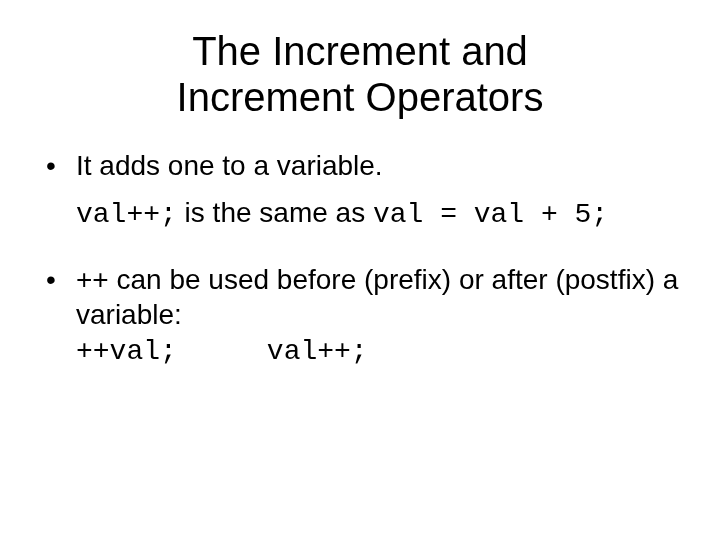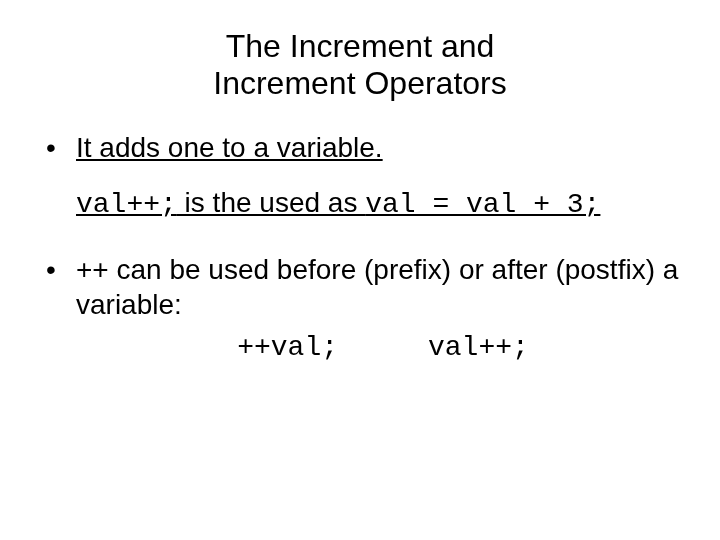"The Increment and" .title { font-size: 32px -> 40px }
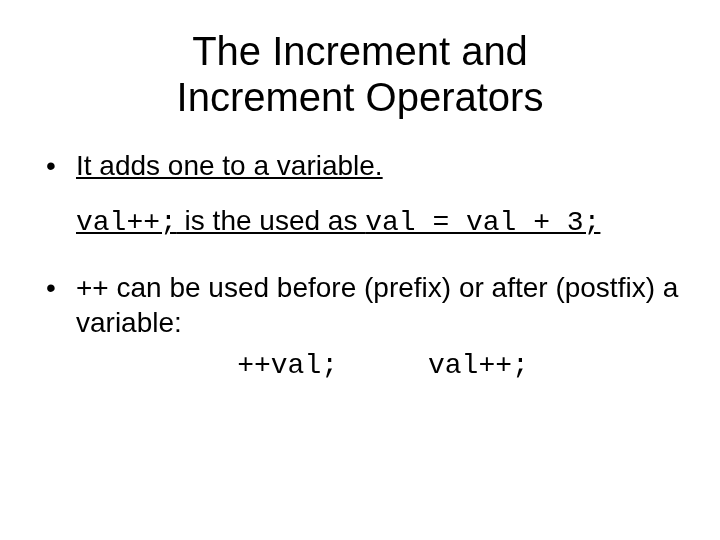"It adds one to a" .para { margin-top: 20px -> 12px; text-decoration: underline -> none }
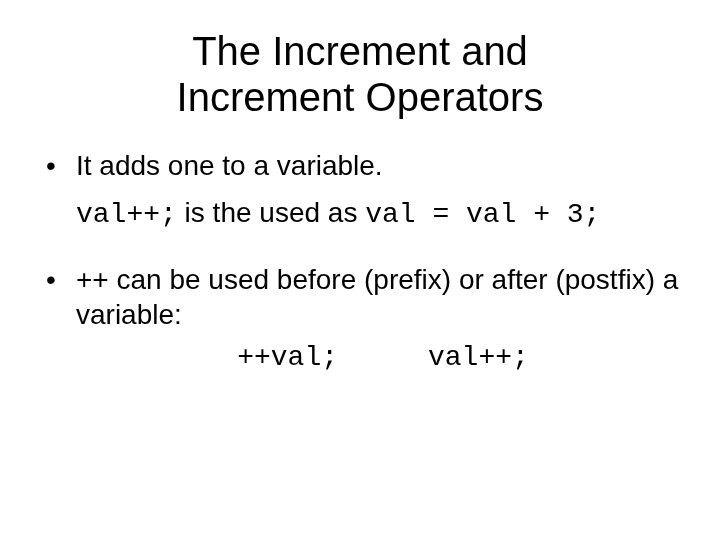"is the used as" span { text: used -> same }
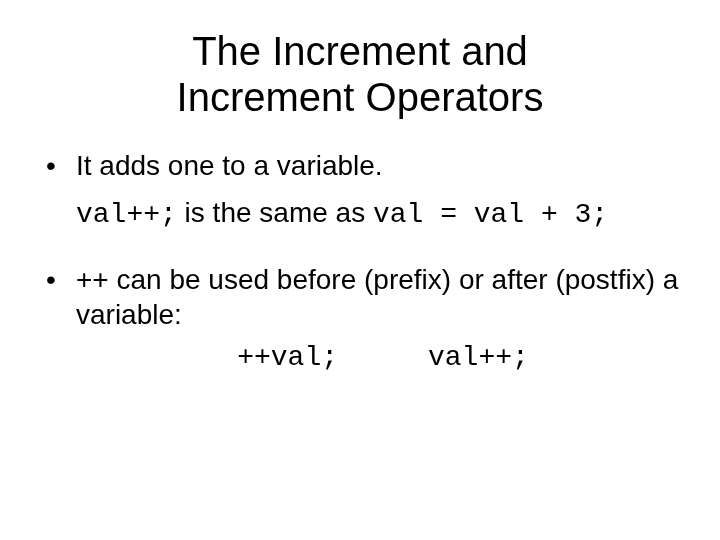"val = val + 3;" span.mono { text: 3 -> 5 }
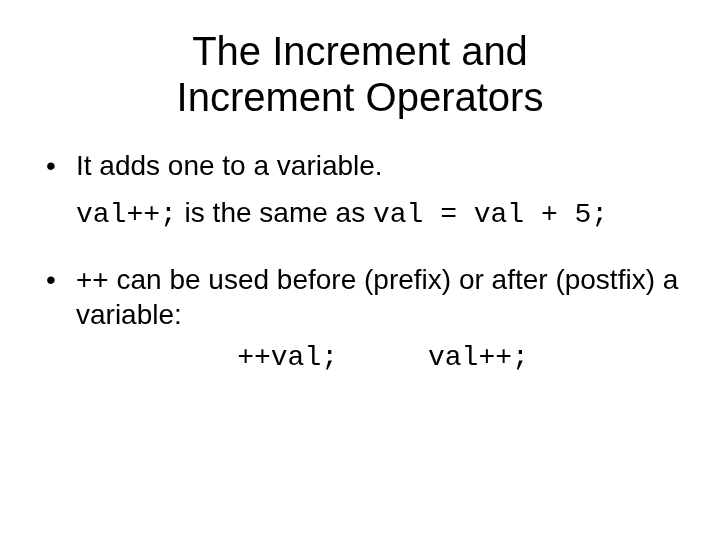"++val; val++;" .example-line { margin-top: 6px -> 0; text-align: center -> none }
